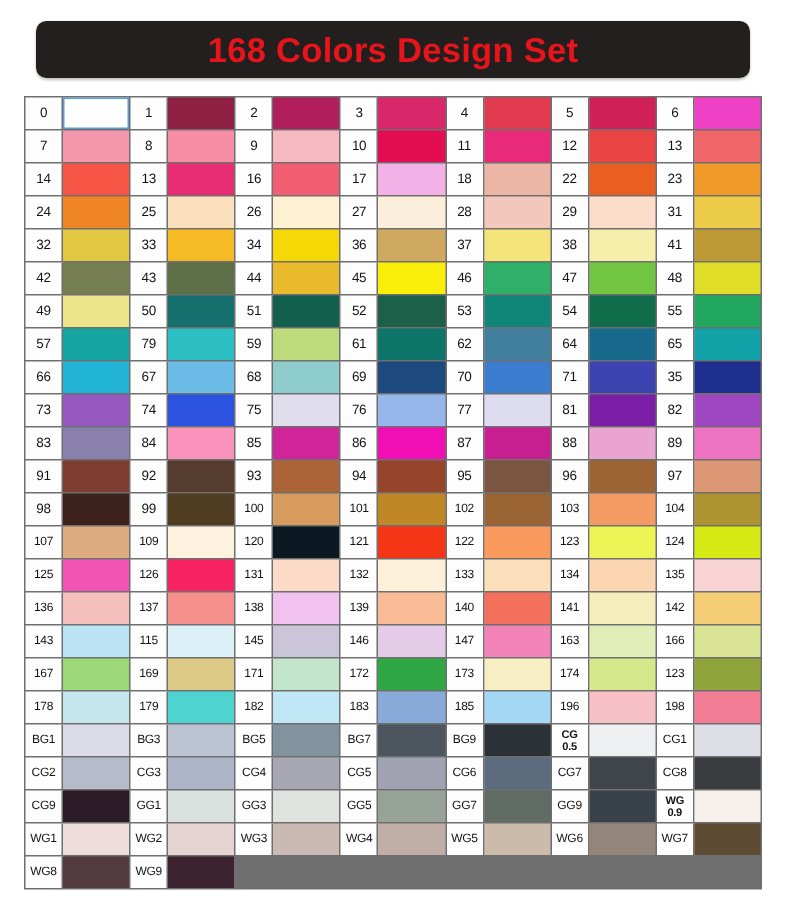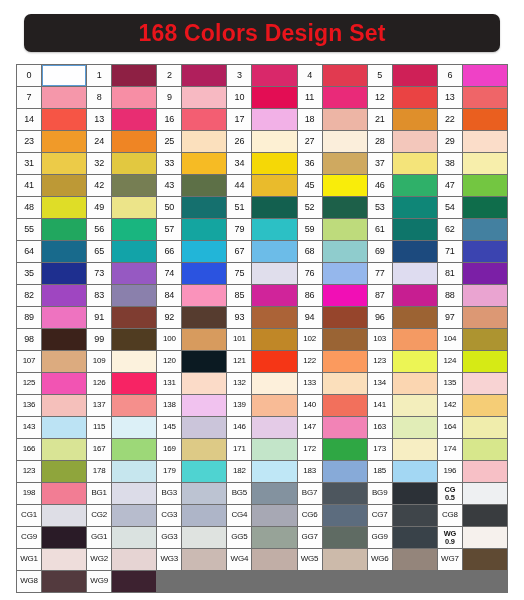"21" div.cell { html: <div> <div>21</div> <div></div> </div> -> none }
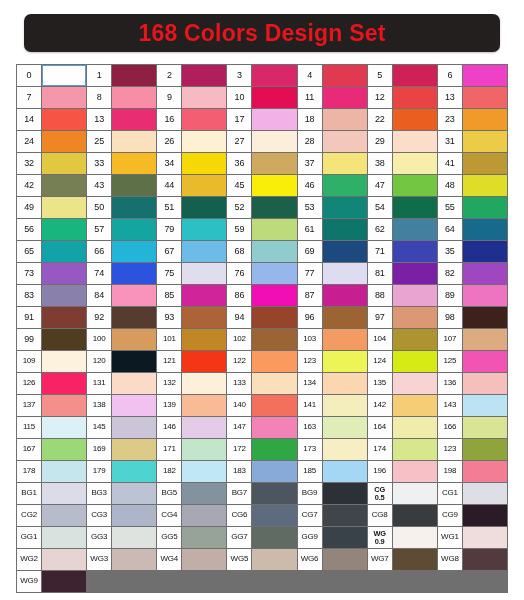"56" div.cell { html: <div> <div>56</div> <div></div> </div> -> none }
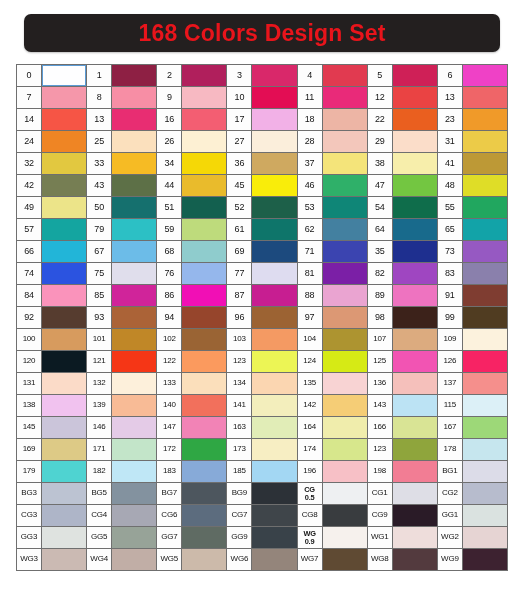"70" div.cell { html: none -> <div> <div>70</div> <div></div> </div> }
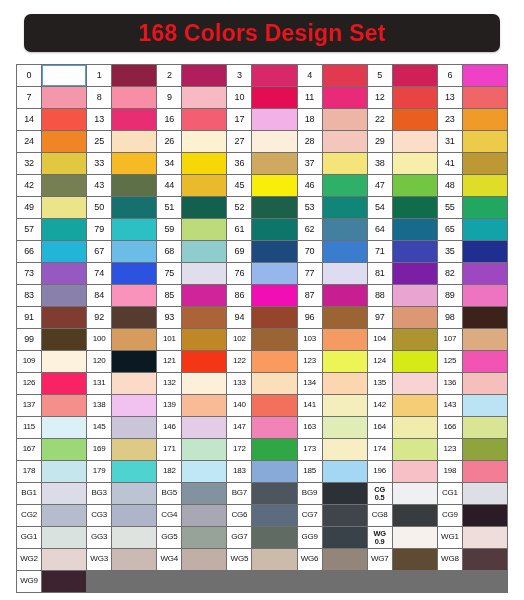"95" div.cell { html: none -> <div> <div>95</div> <div></div> </div> }
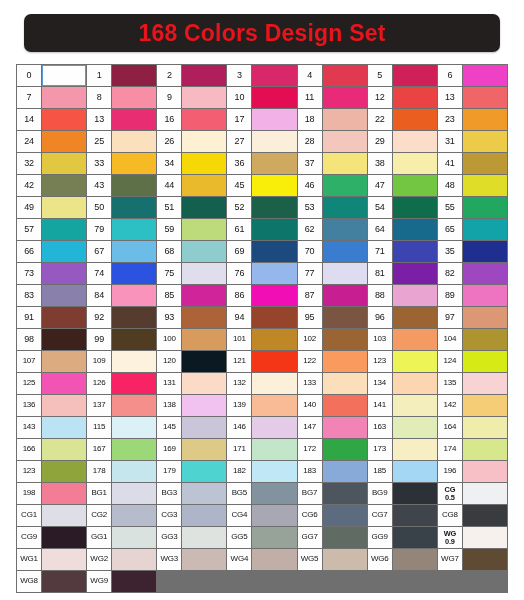"164" div.cell { html: <div> <div>164</div> <div></div> </div> -> none }
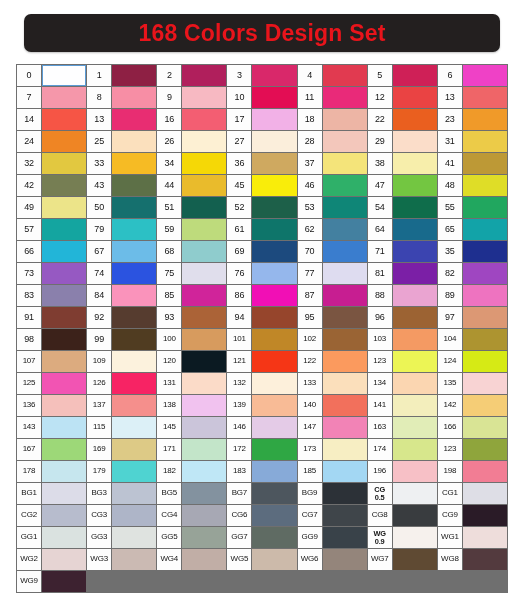"CG5" div.cell { html: none -> <div> <div>CG5</div> <div></div> </div> }
